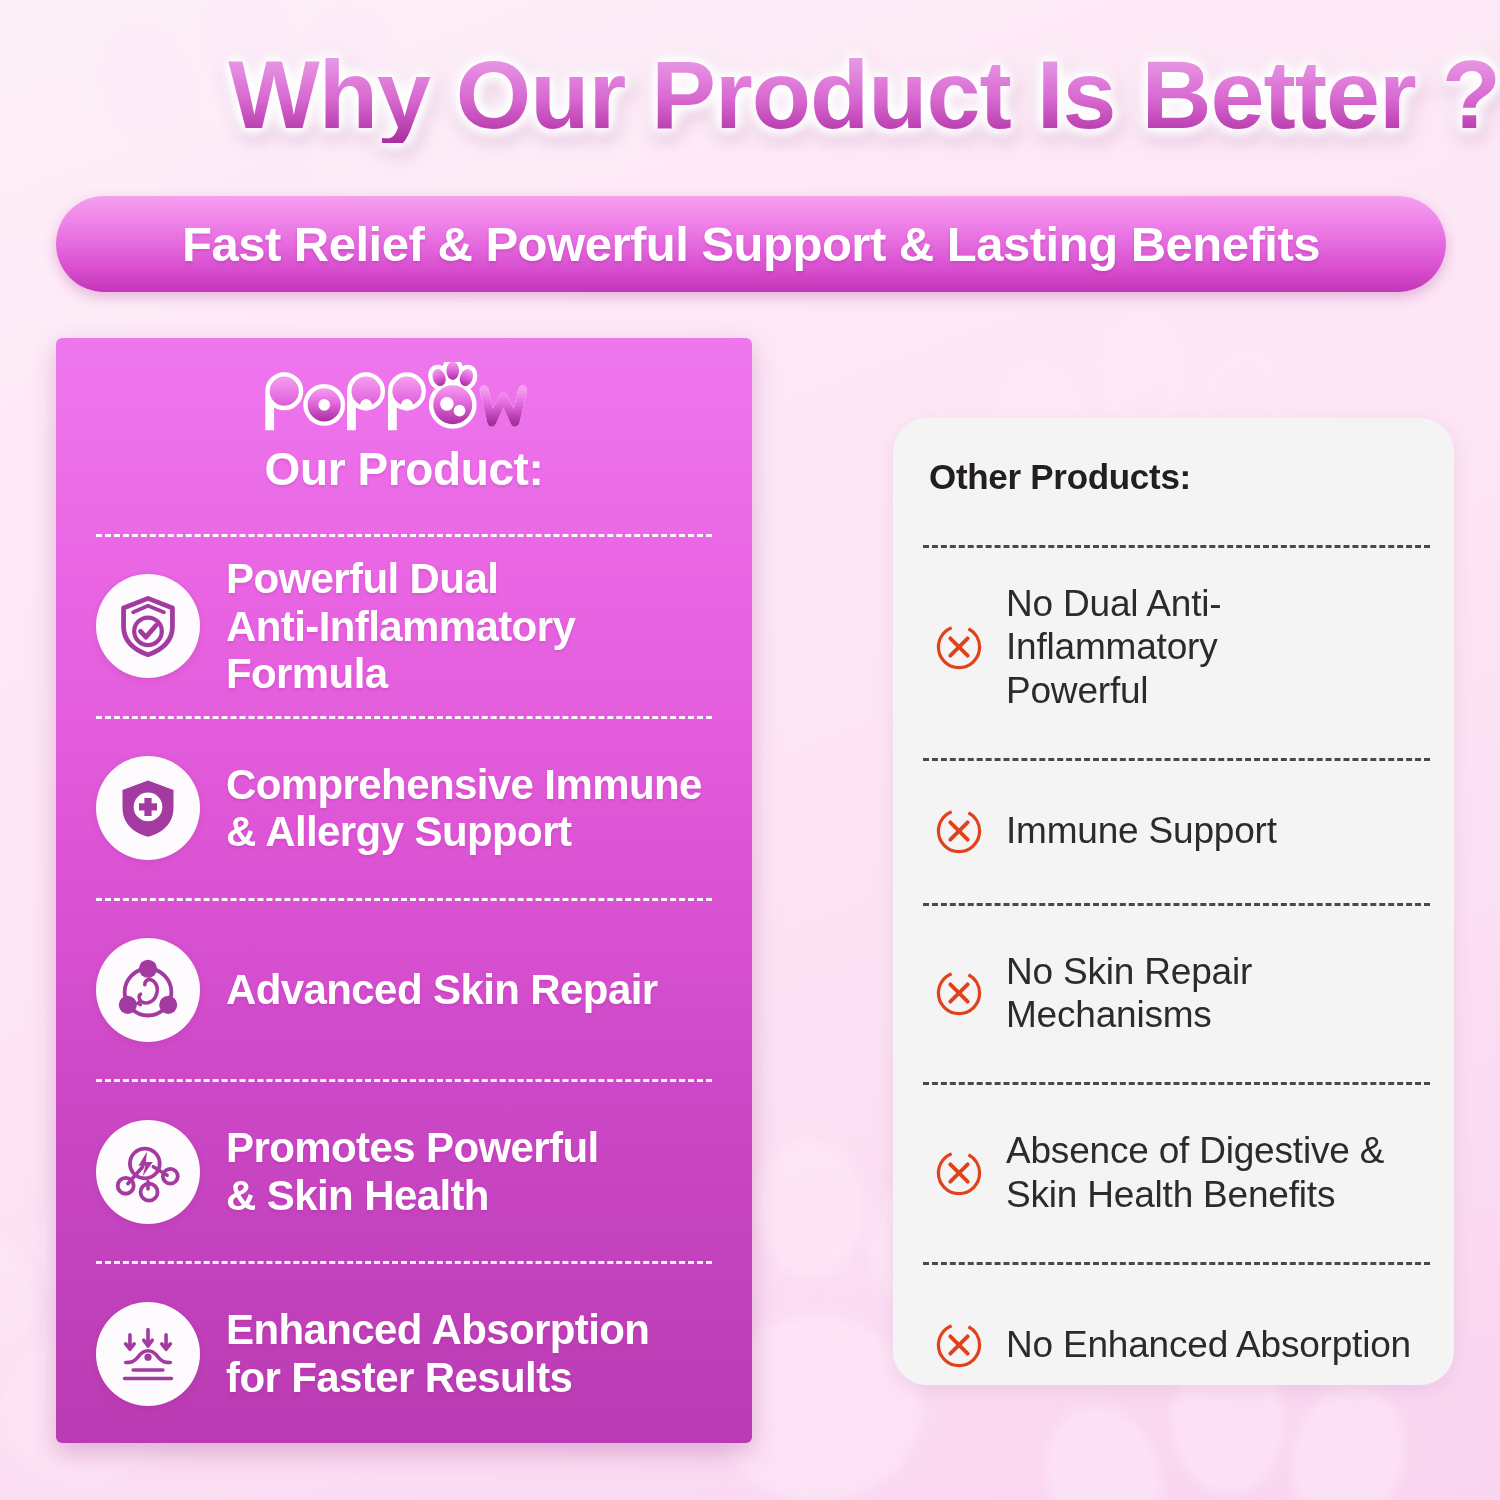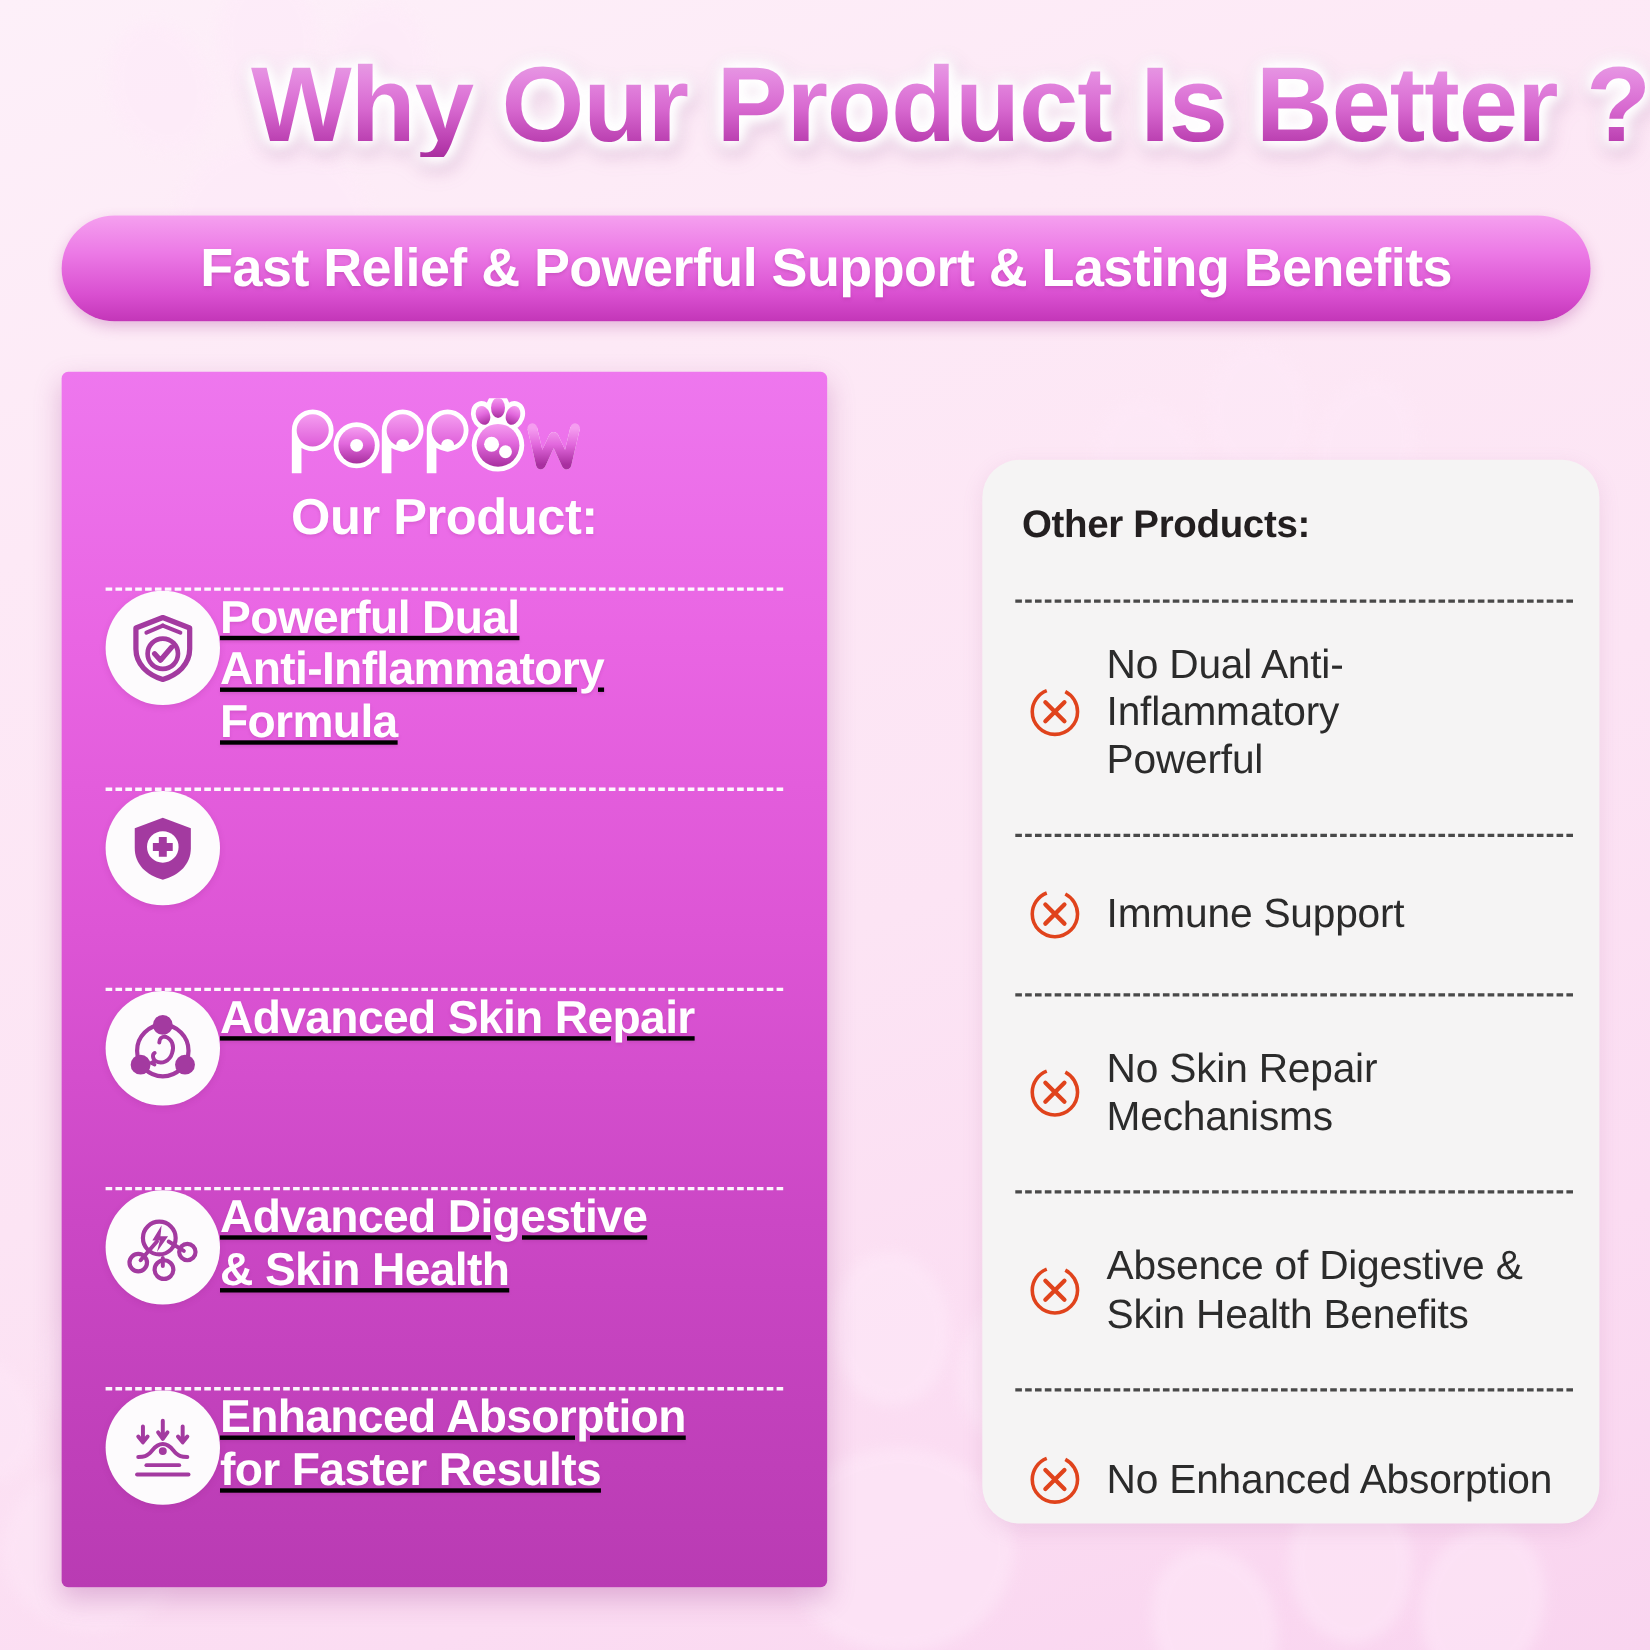"Powerful Dual" .our-row { align-items: none -> center; gap: none -> 26px; text-decoration: underline -> none }
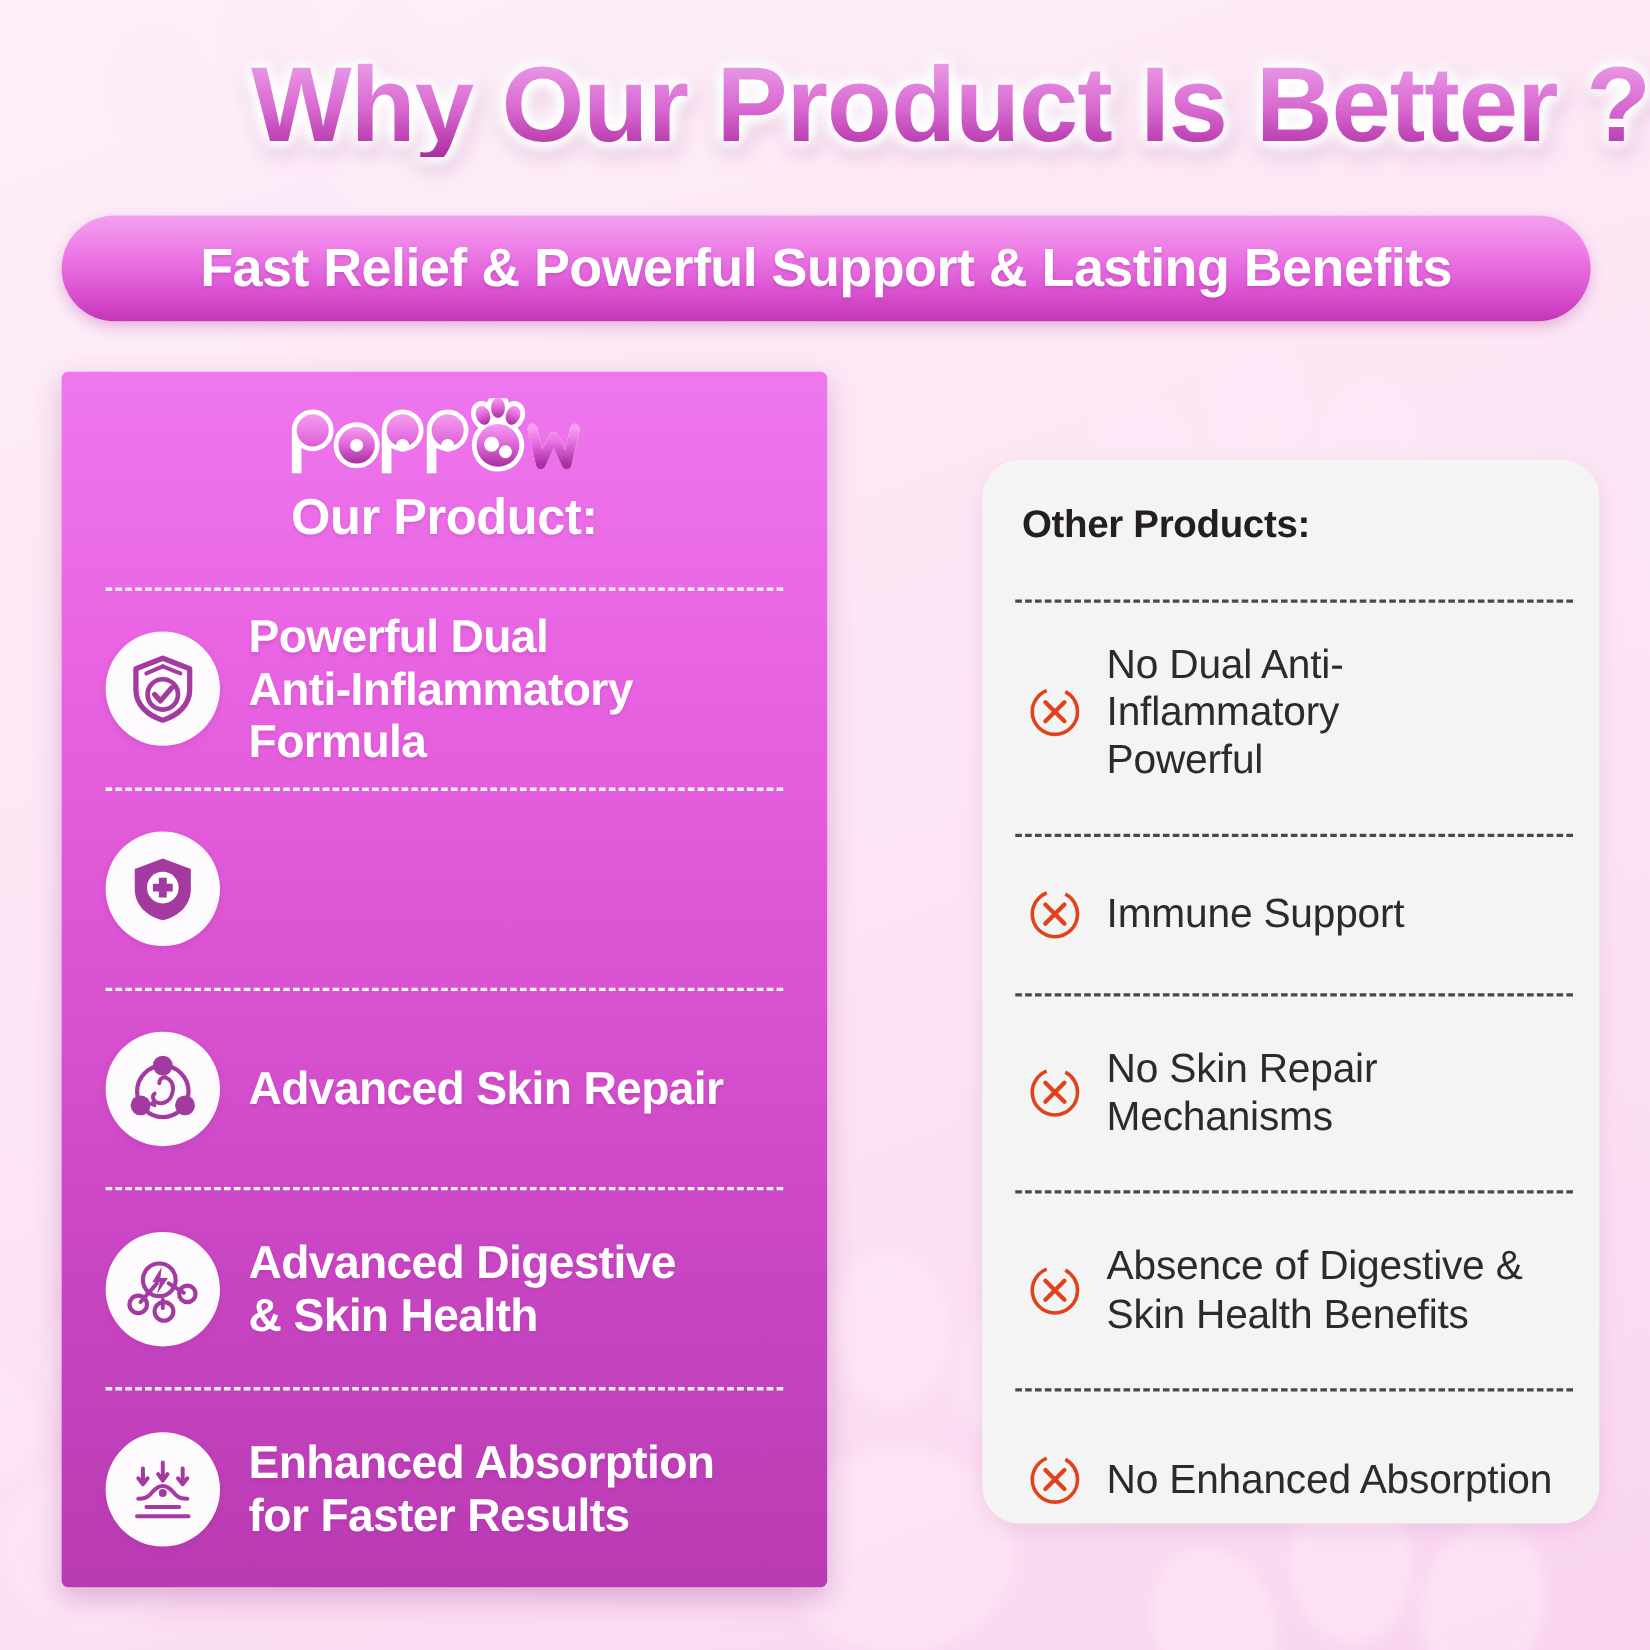"Comprehensive Immune" div.our-text { html: none -> <div> <div>Comprehensive Immune</div> <div>&amp; Allergy Support</div> </div> }
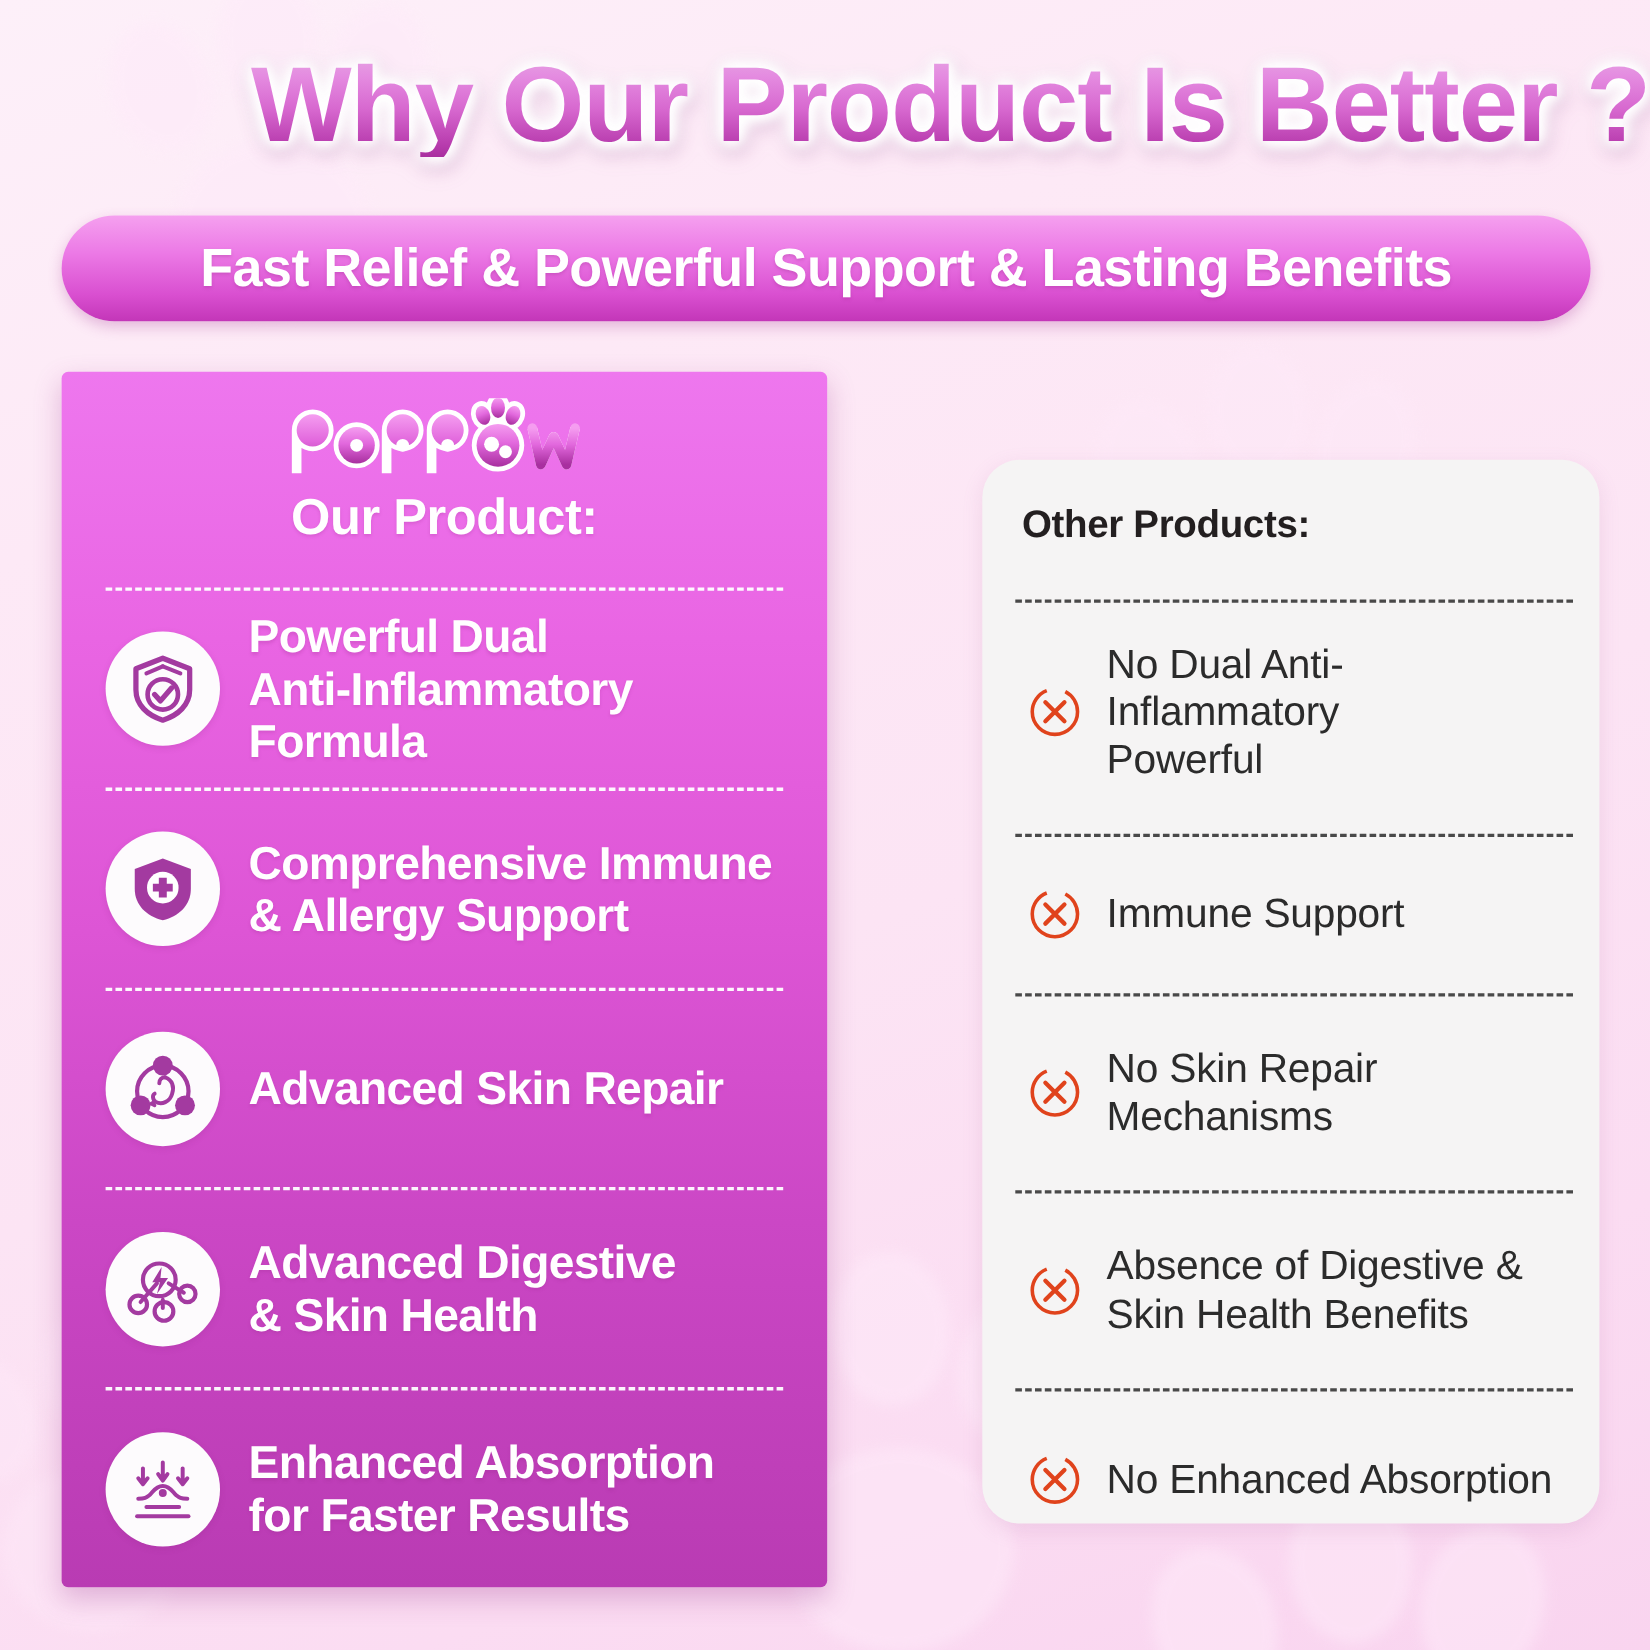"Advanced Digestive" div { text: Advanced Digestive -> Promotes Powerful }
